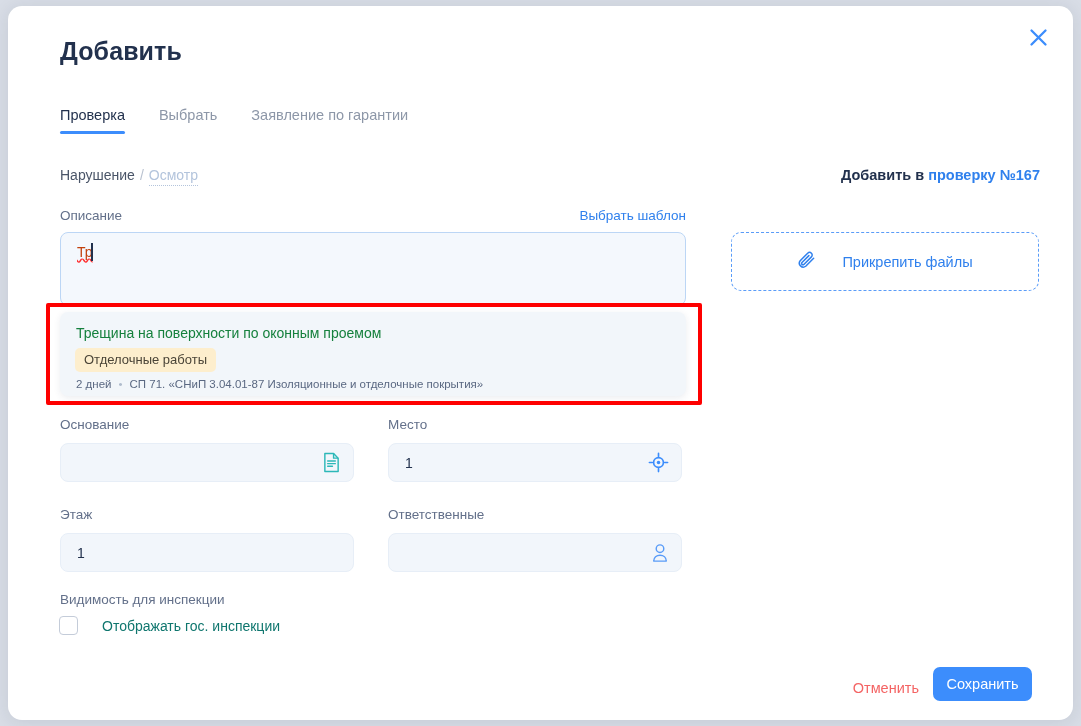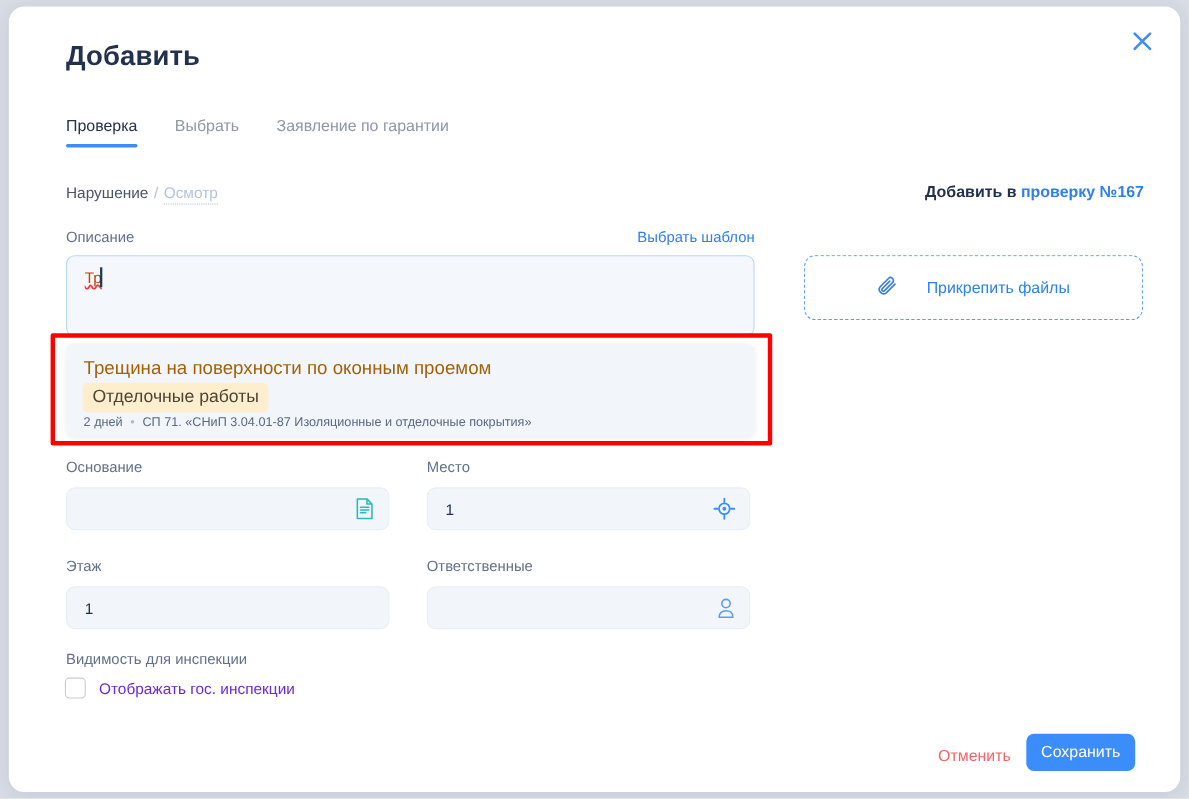"Трещина на поверхности по оконным" .sg-title { color: #a16207 -> #15803d; font-size: 17px -> 14px }
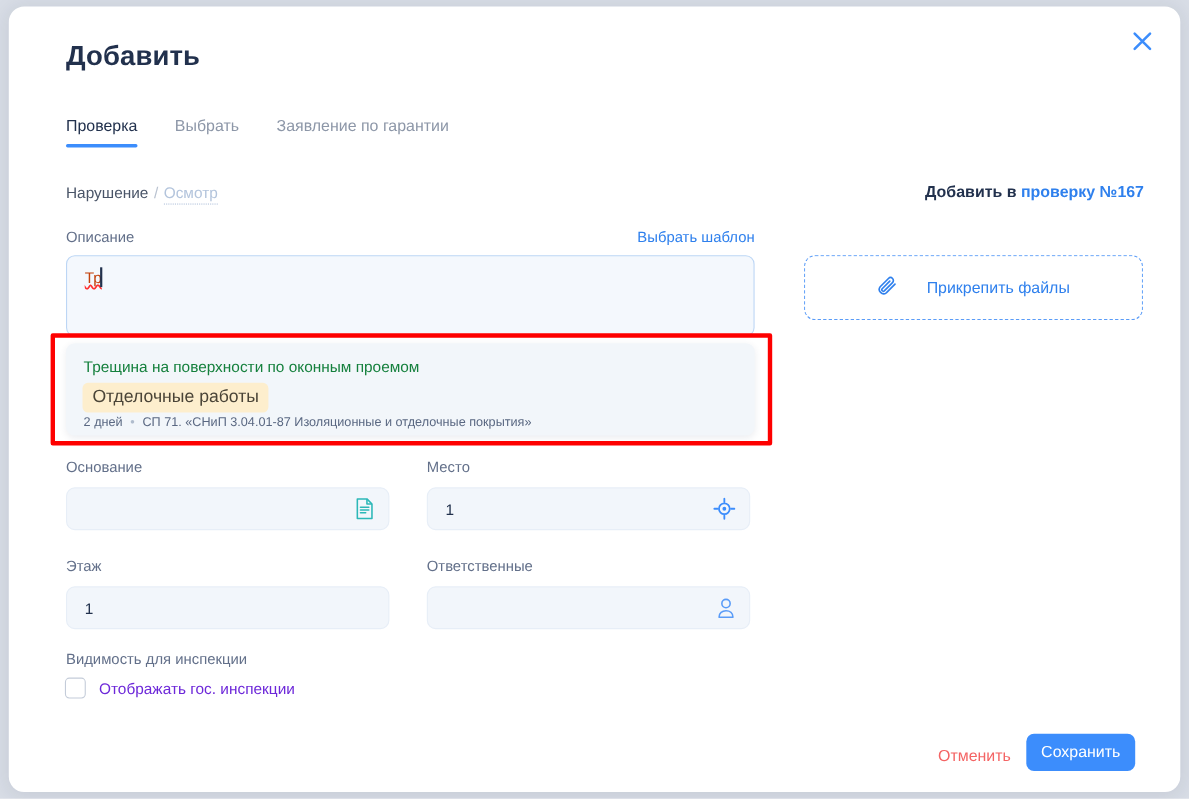"Отделочные работы" .sg-tag { font-size: 16px -> 13px }
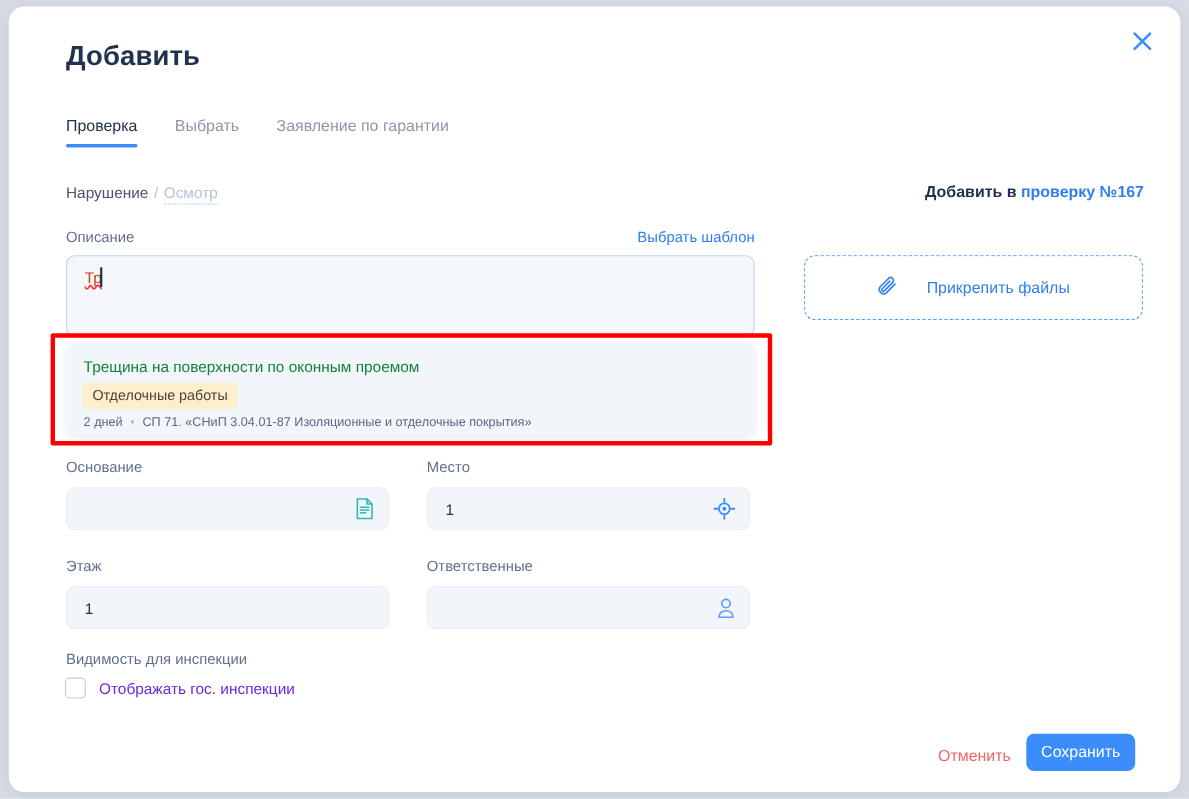"Отображать гос. инспекции" .chk-label { color: #6d28d9 -> #0f766e; margin-left: none -> 12px }
